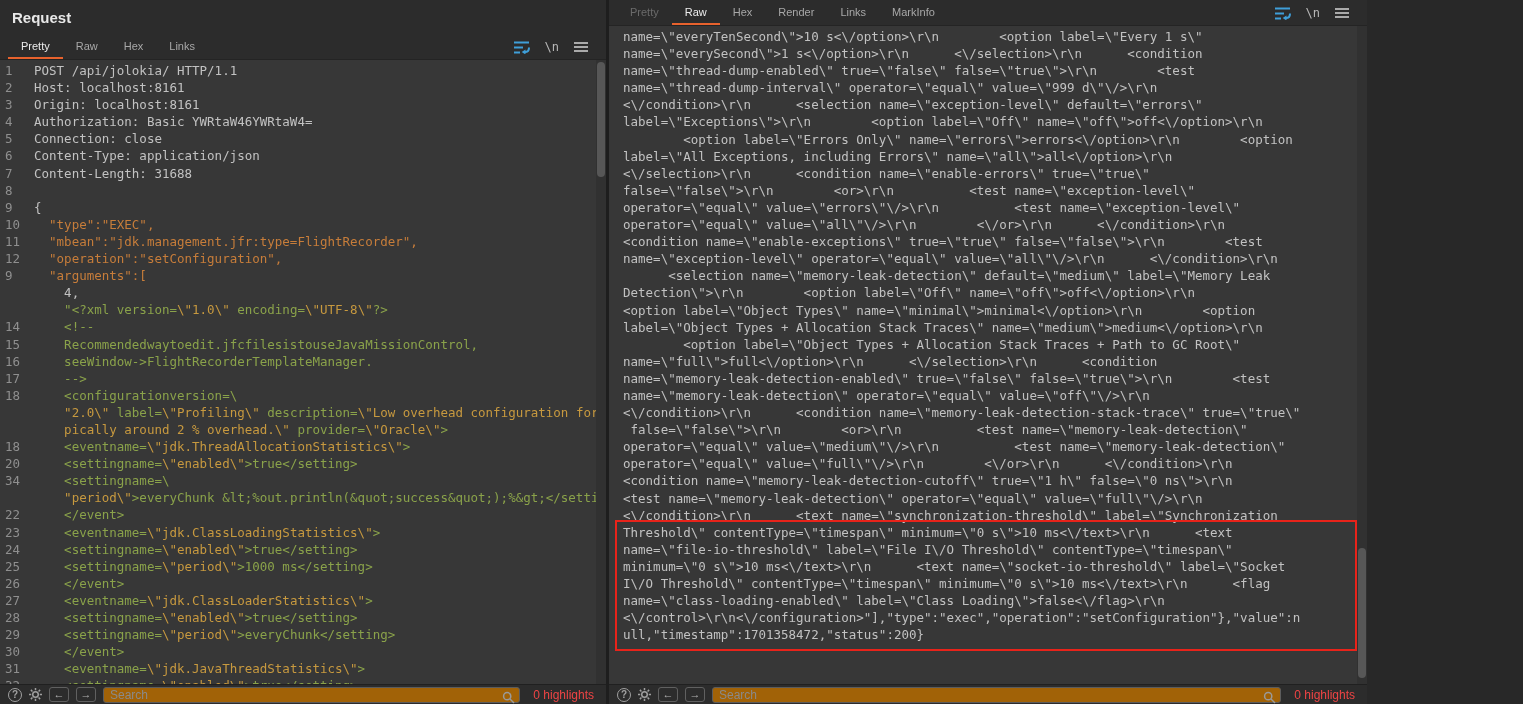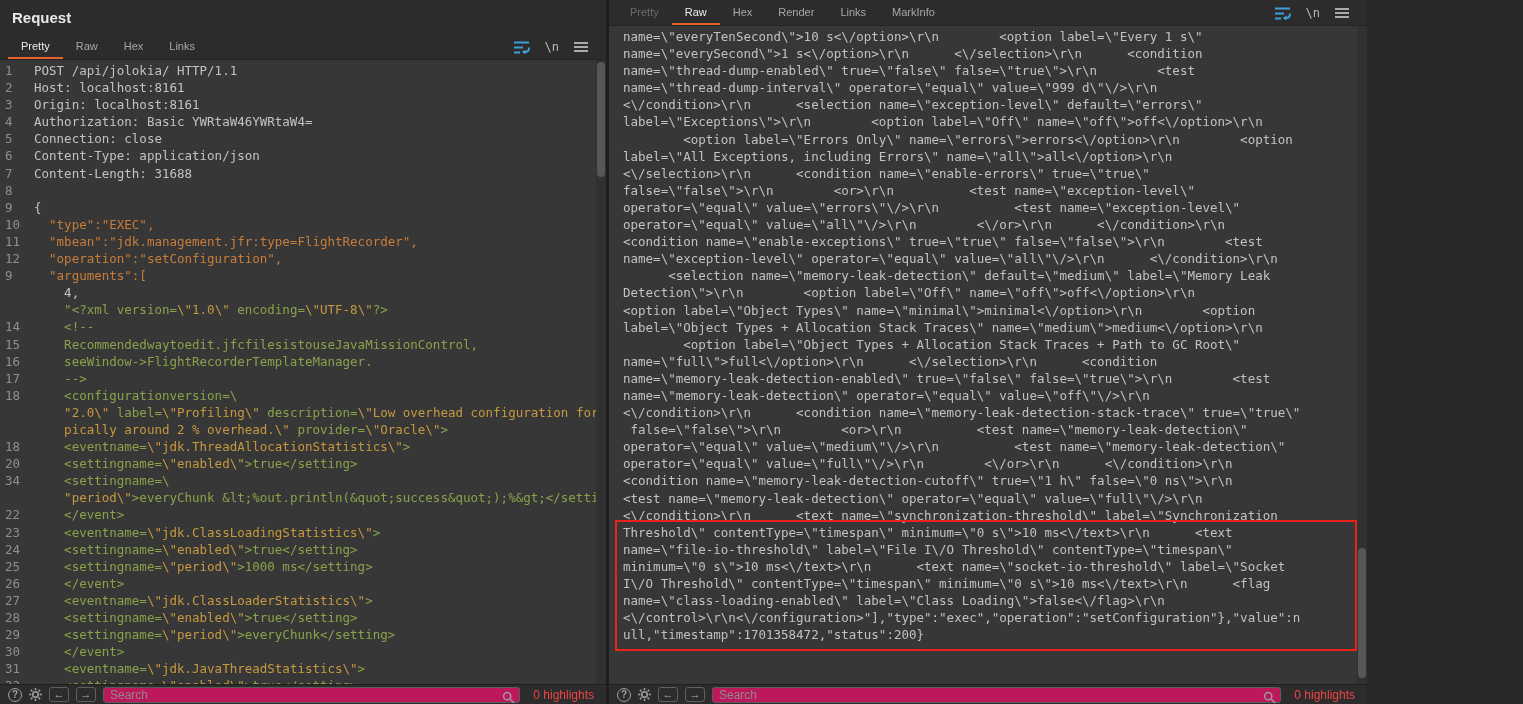"Search" .search-input { background: #be185d -> #a16207 }
